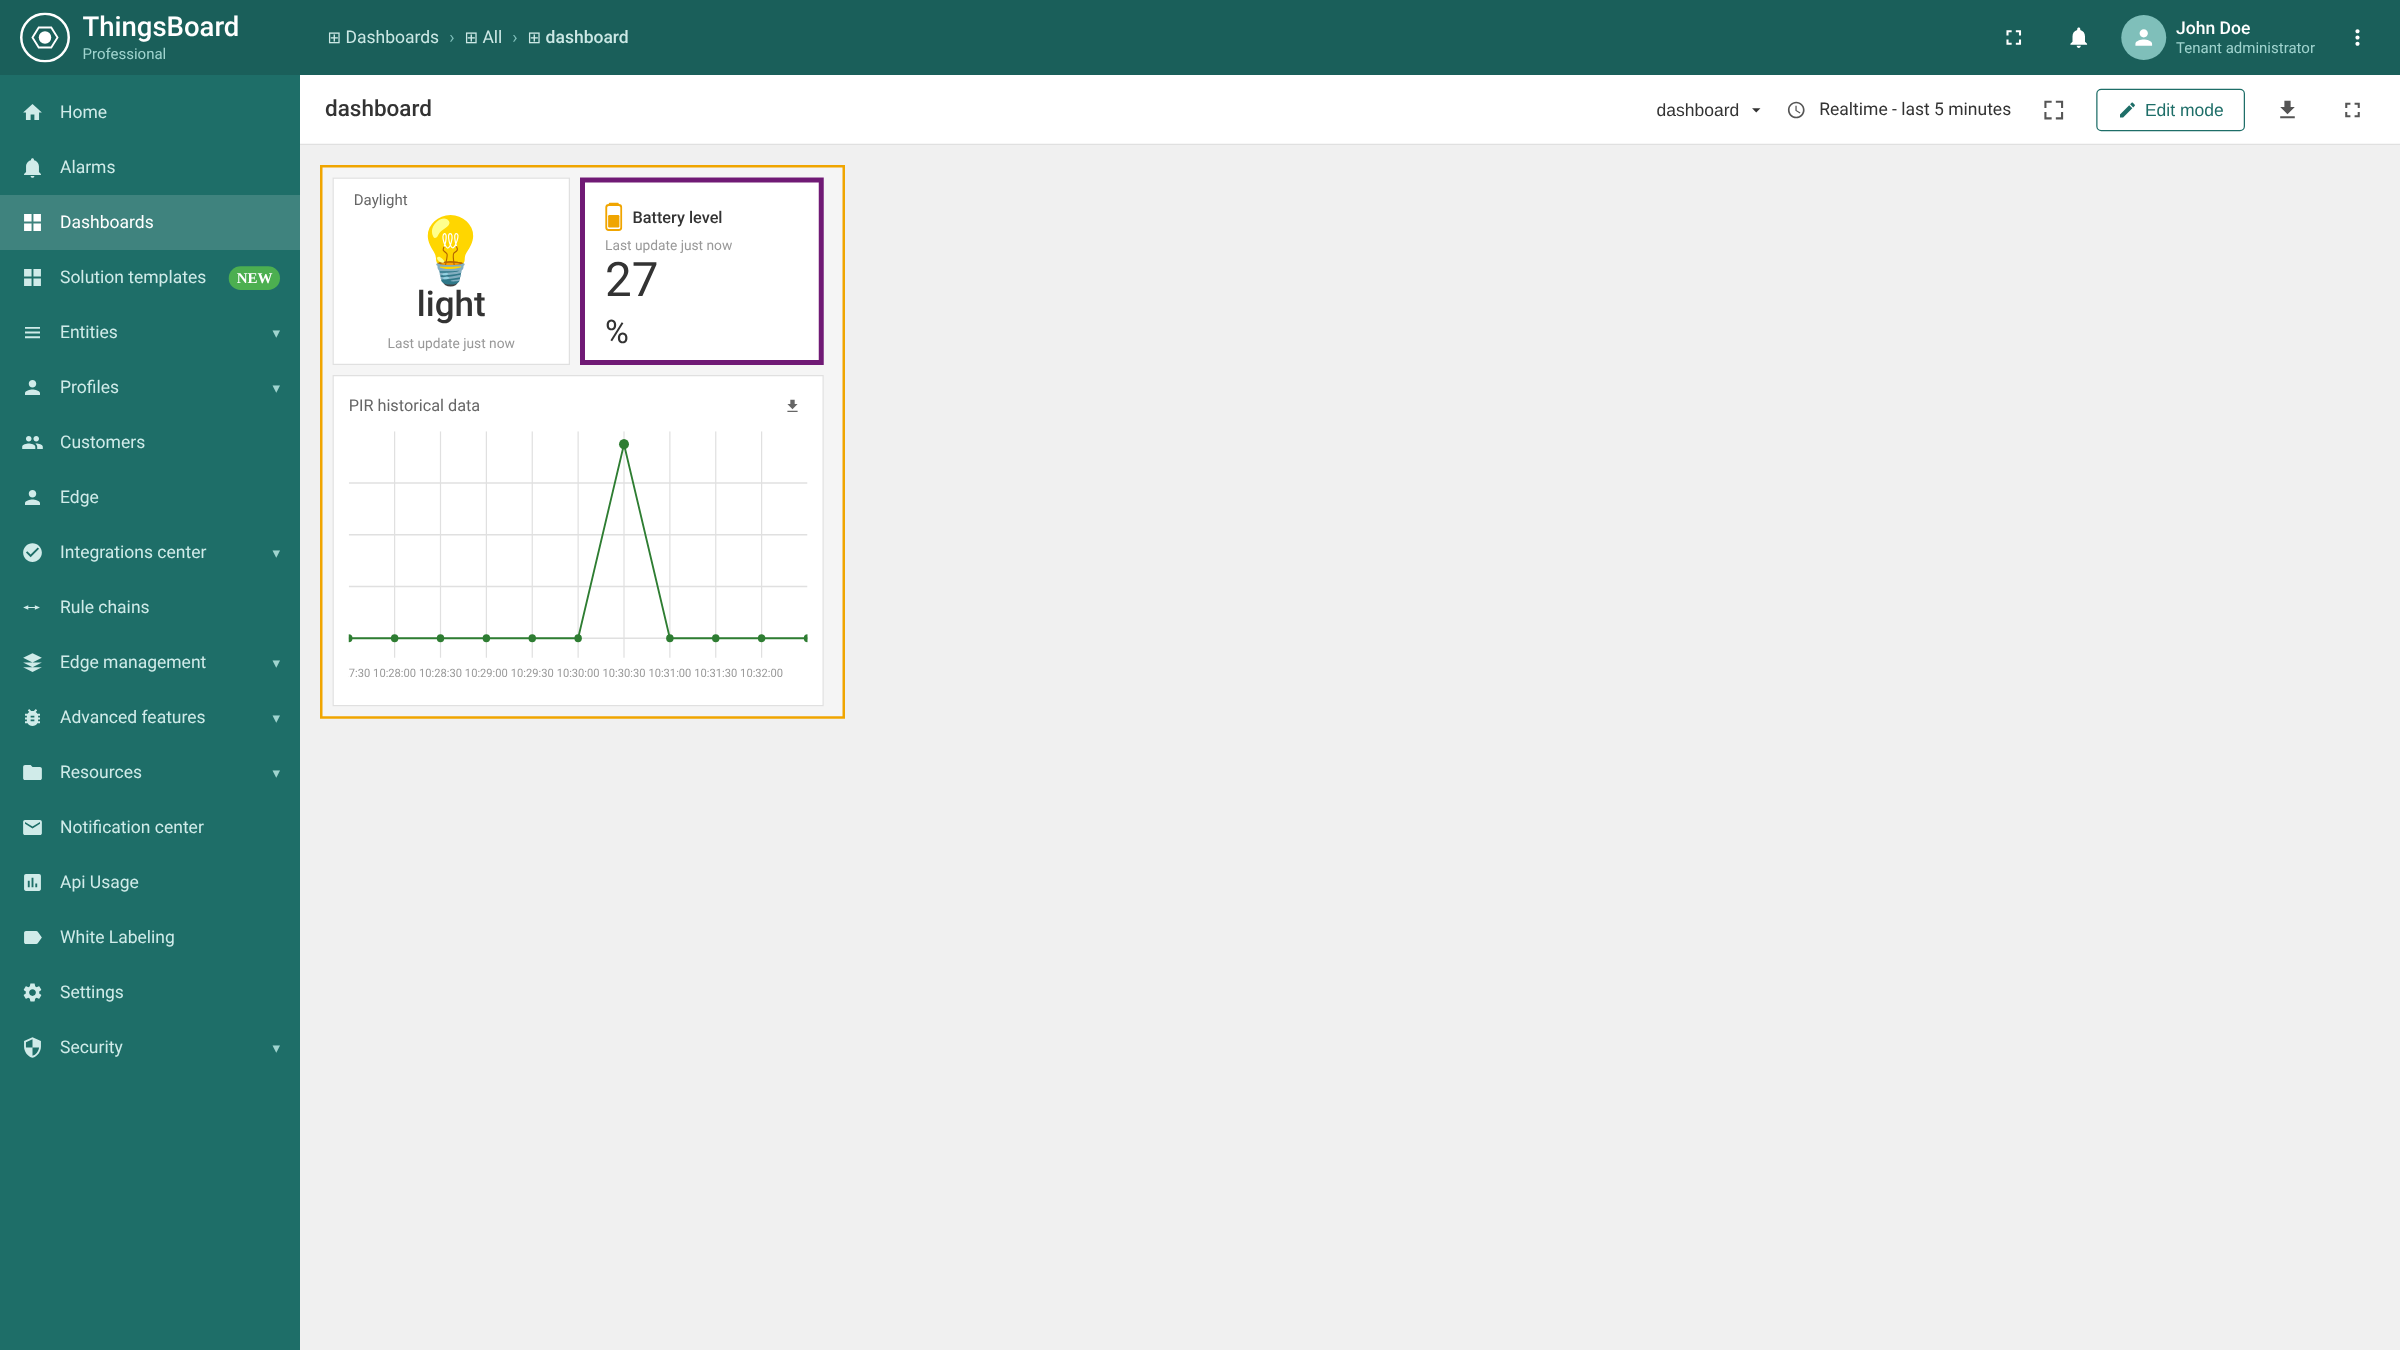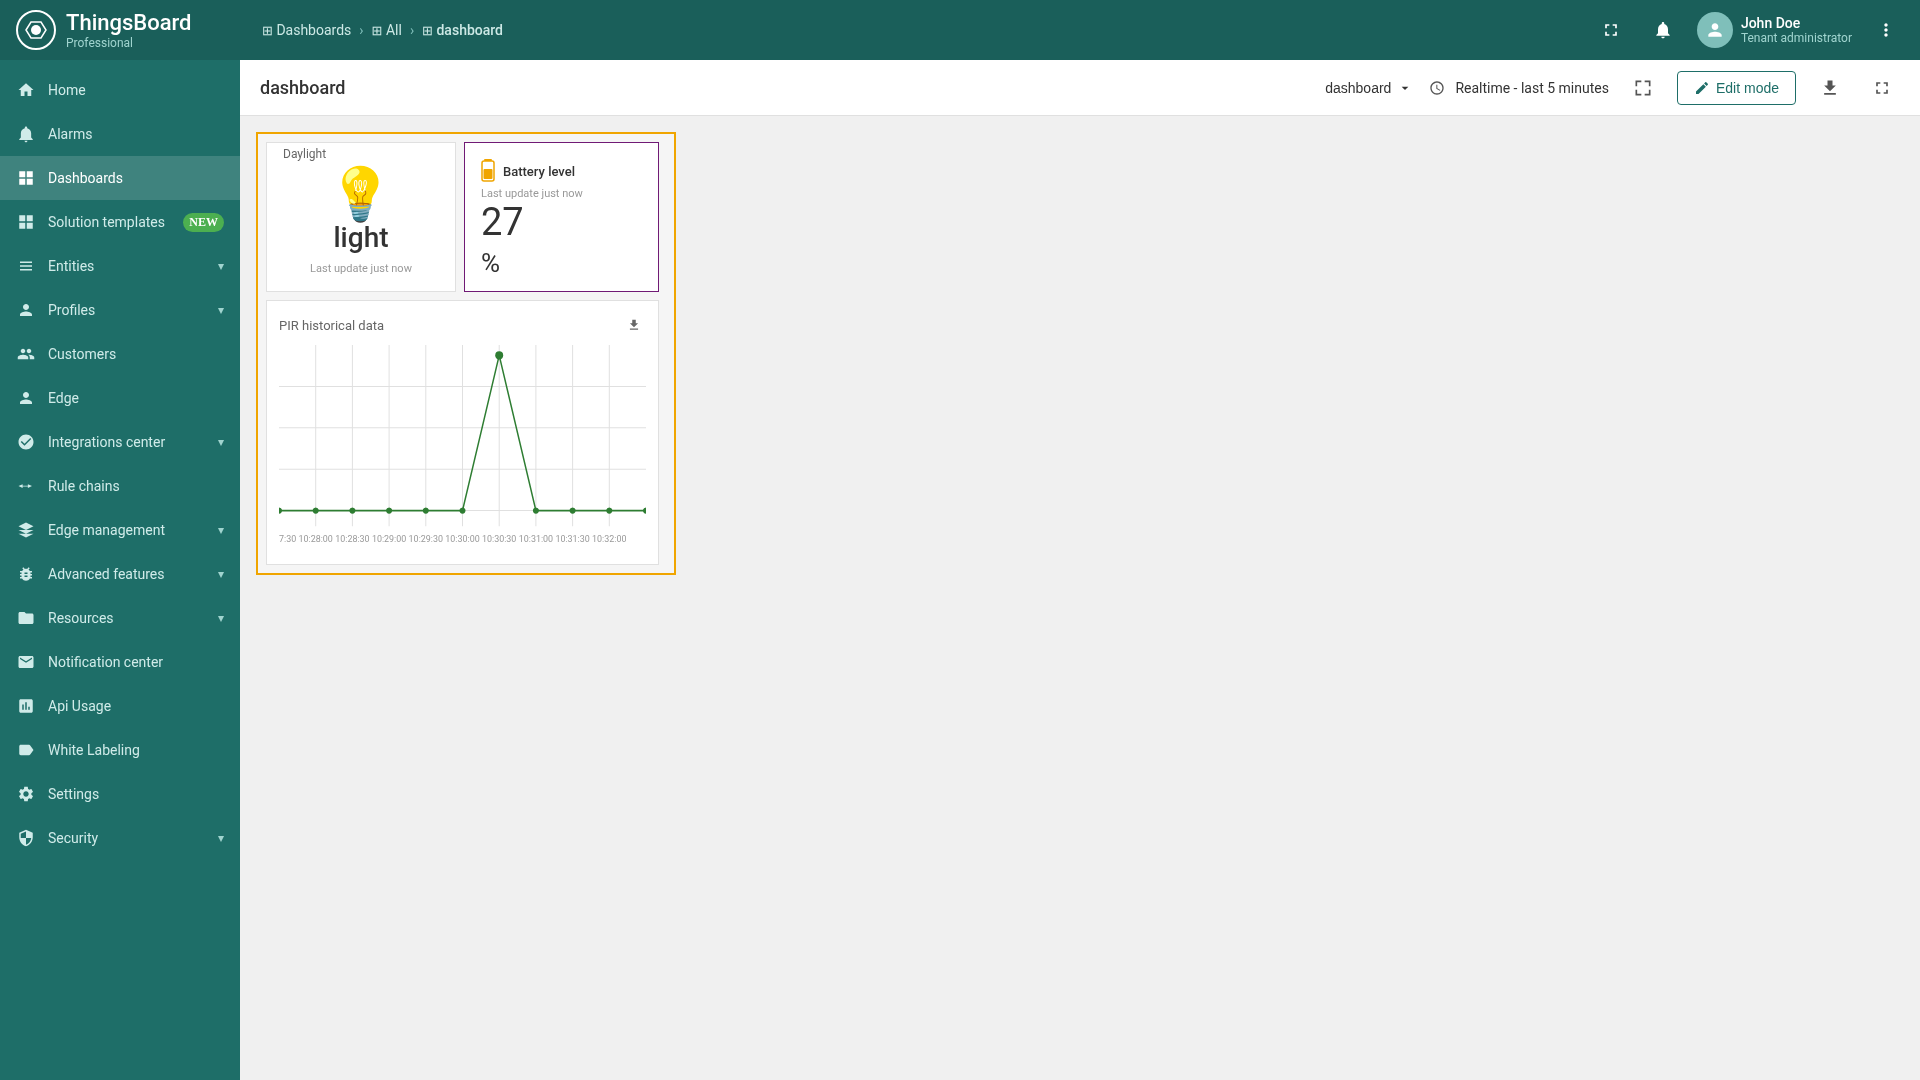"Daylight" .widget-daylight { justify-content: flex-end -> center }
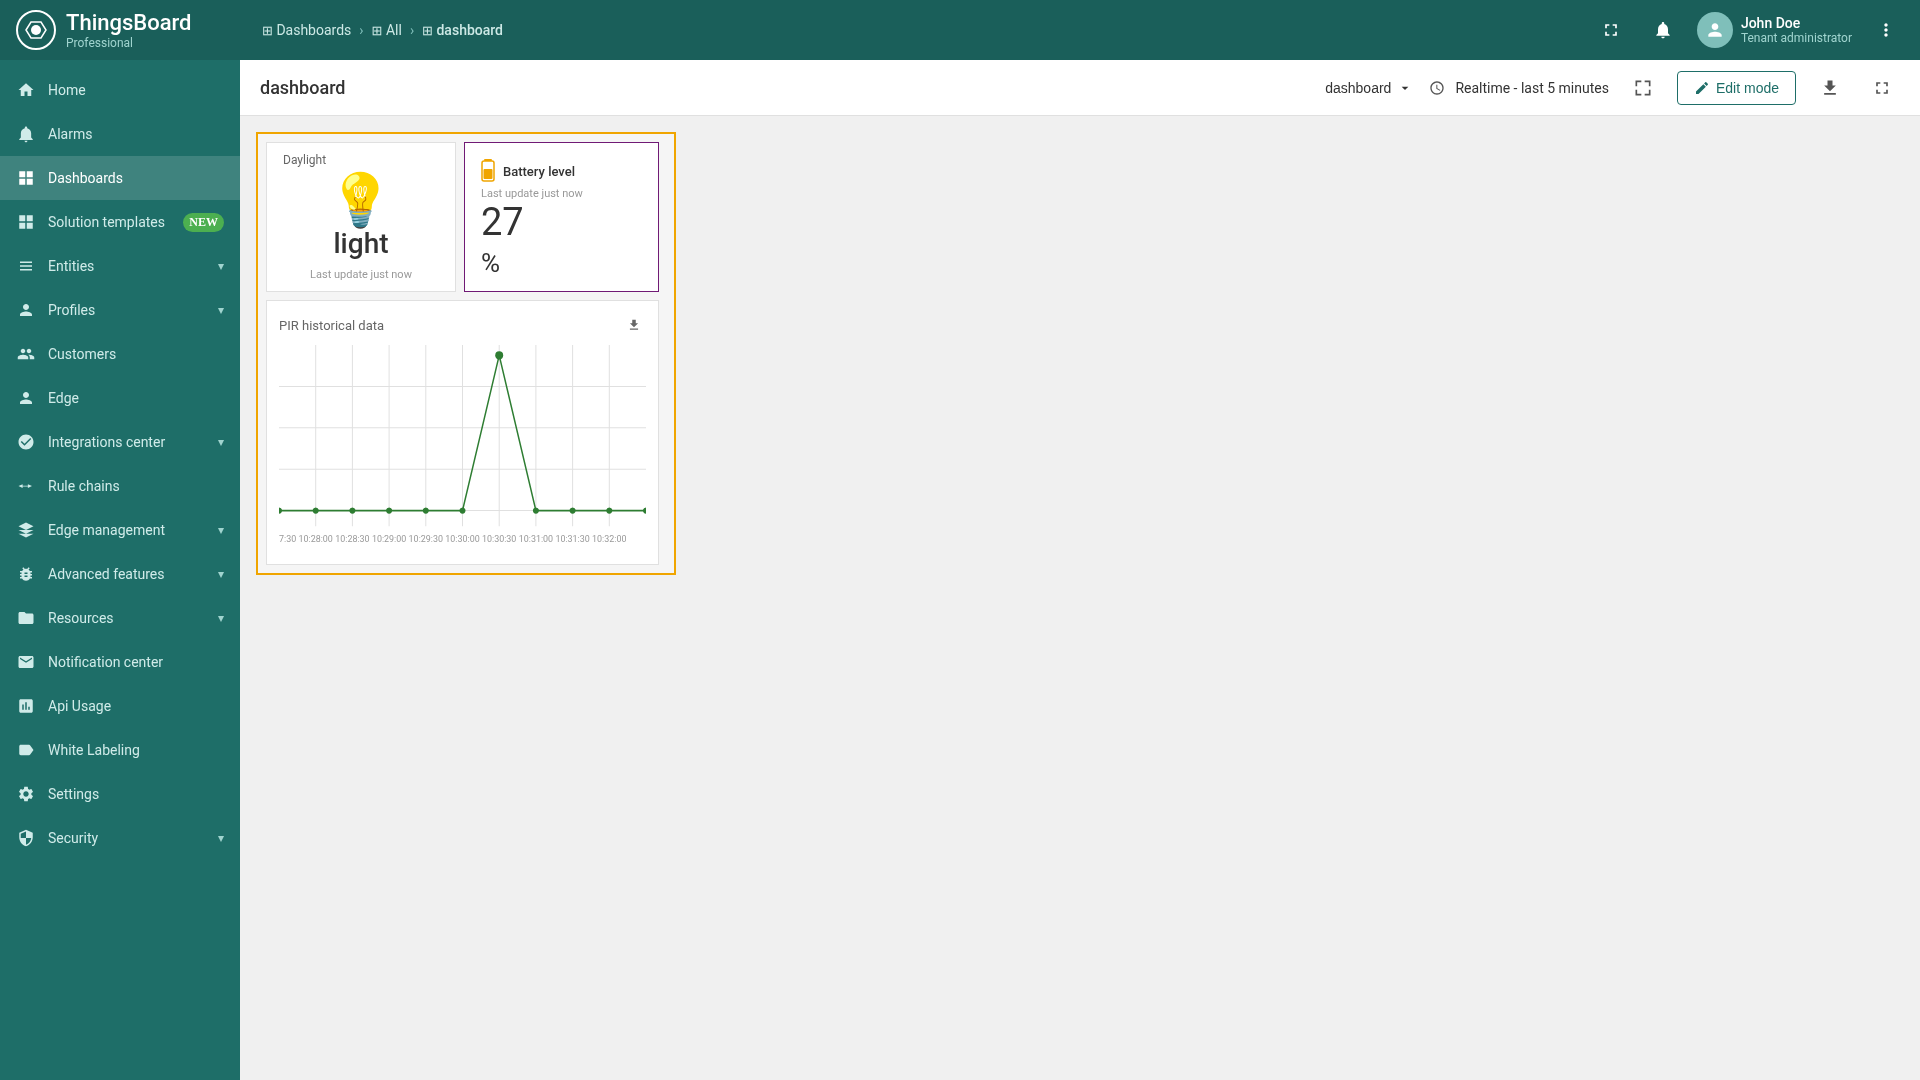"Battery level" .widget-battery { border: 1px solid #701a75 -> 4px solid #701a75 }
